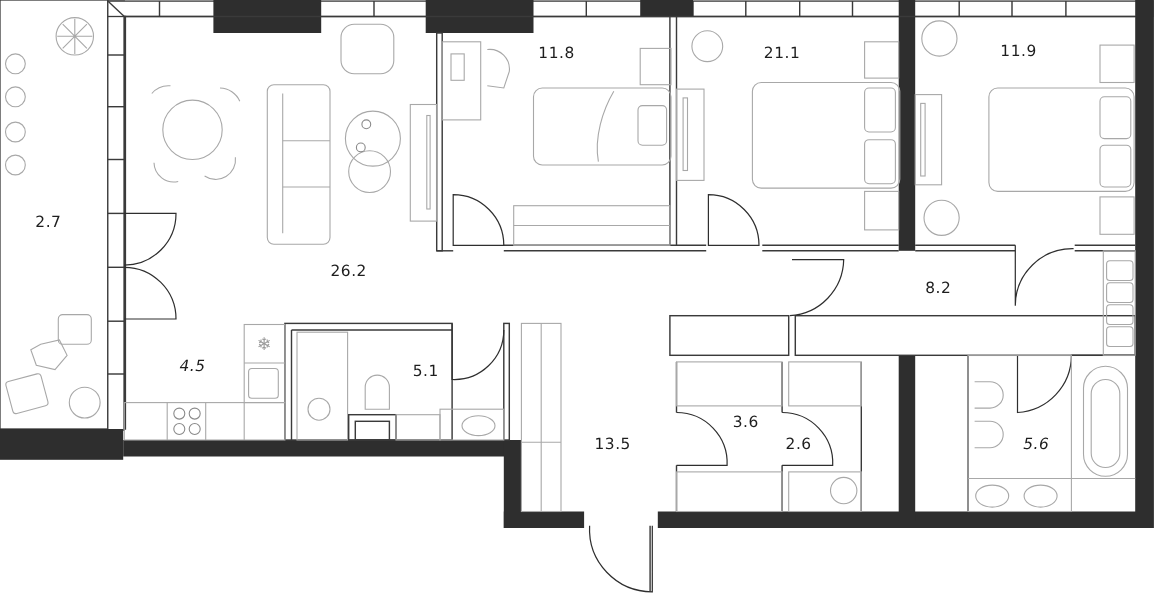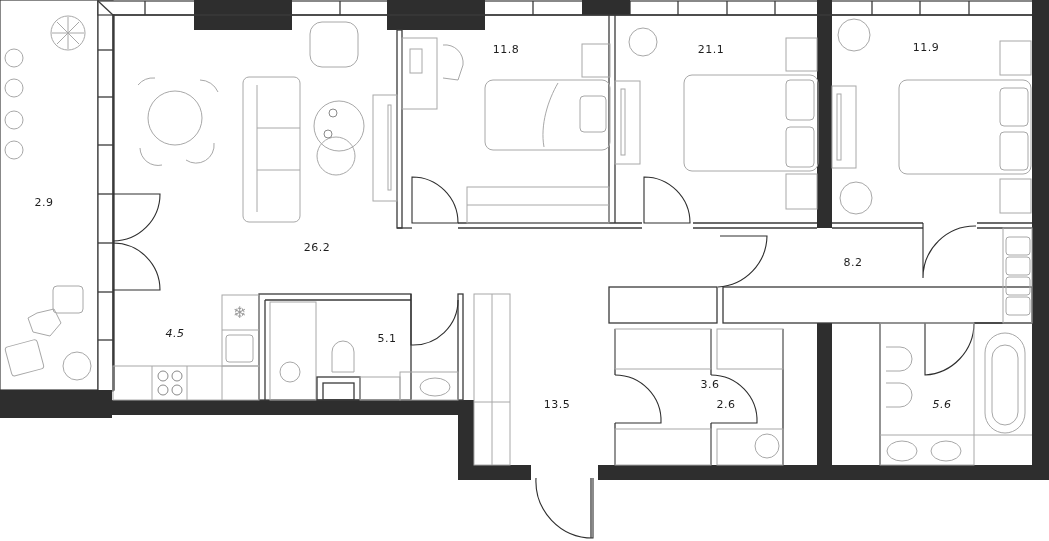"11.8" .room-label { font-size: 11px -> 14px }
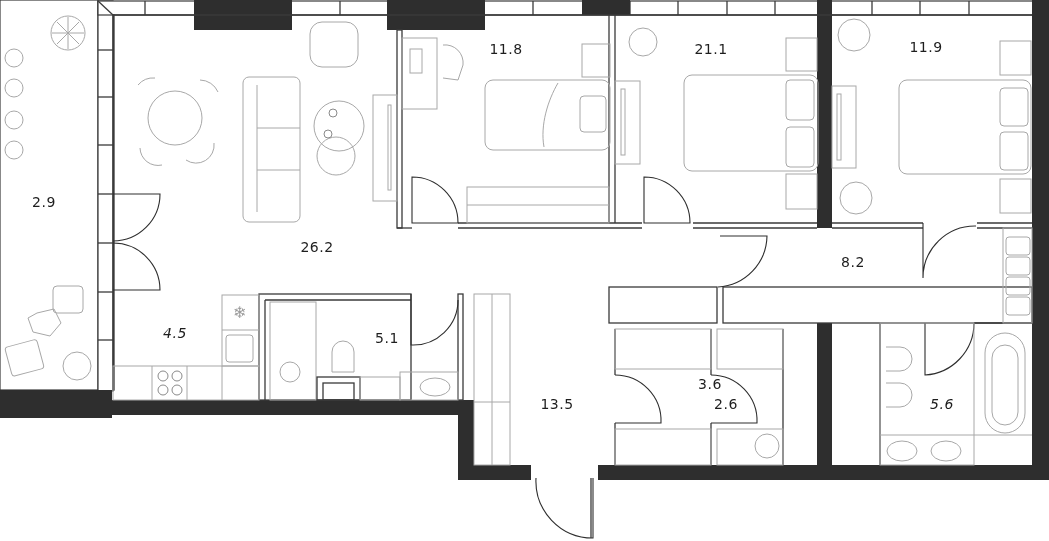"2.9" div.room-label { text: 2.9 -> 2.7 }
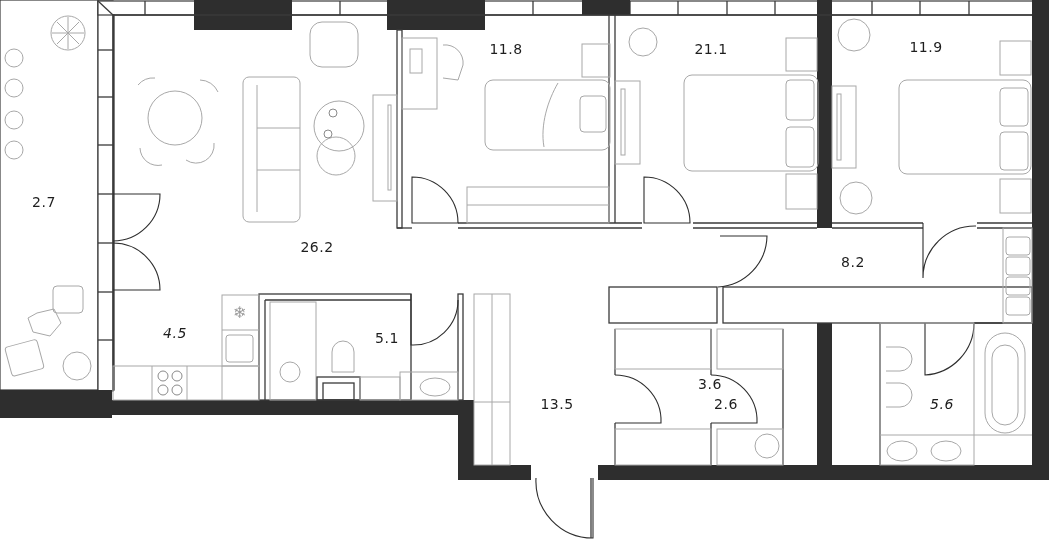"3.6" div.room-label { left: 710px -> 678px }
